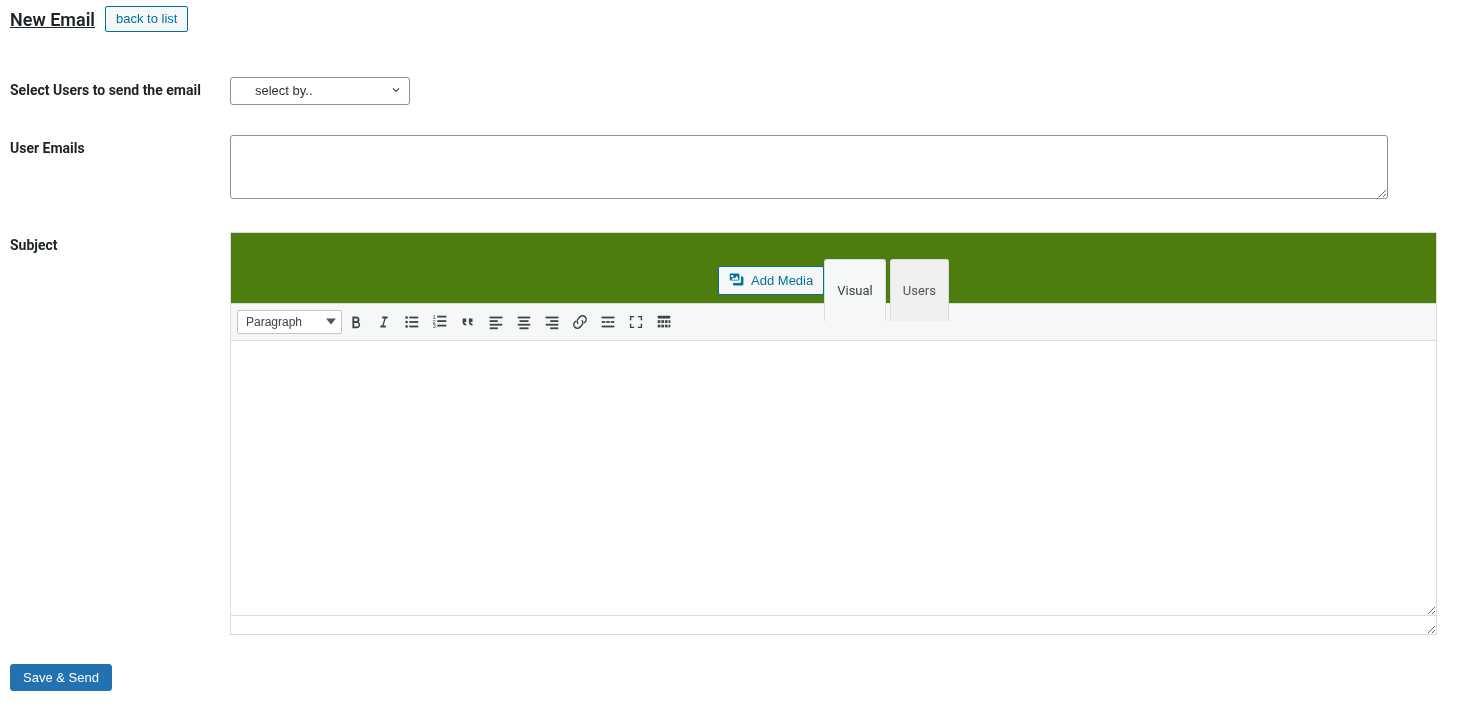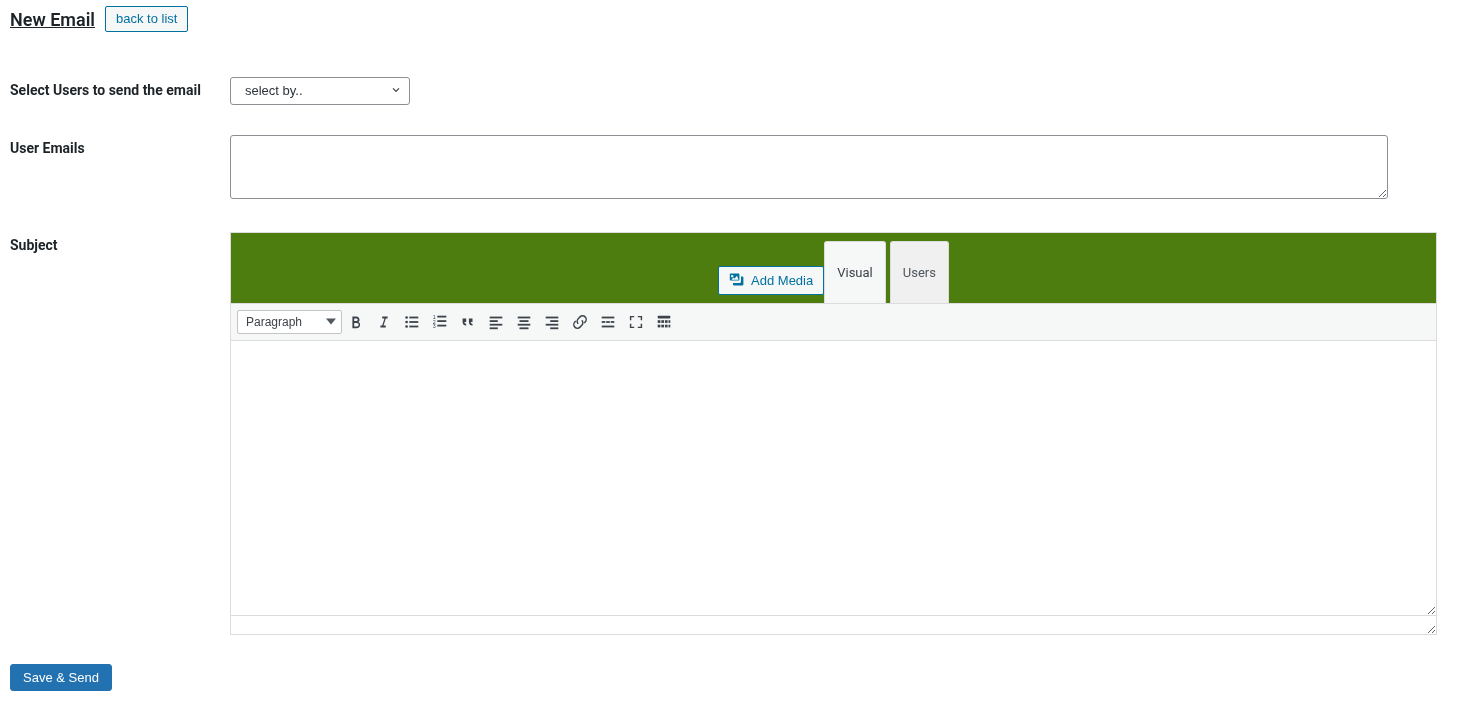"select by.." select.wp-select { padding: 4px 28px 4px 14px -> 4px 28px 4px 24px }
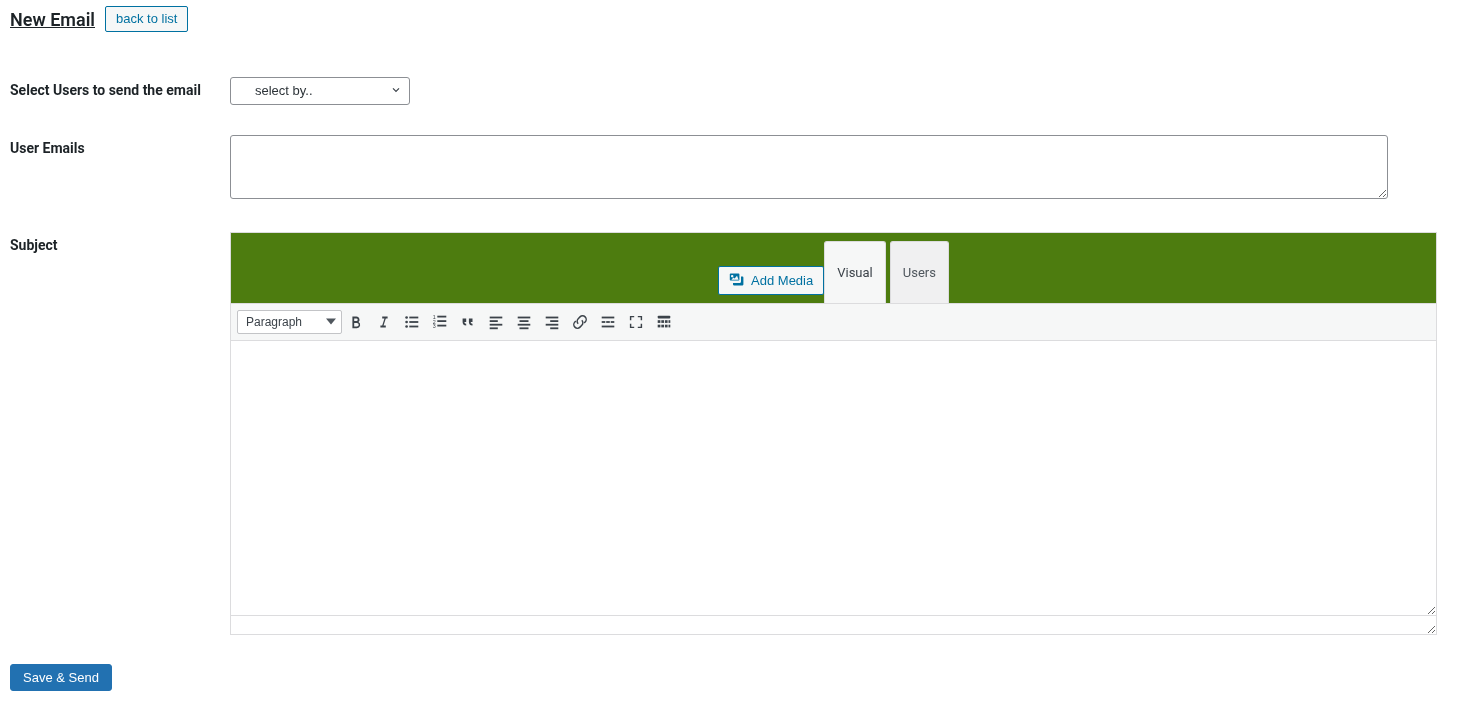"Visual" .tab { top: 0 -> 18px }
